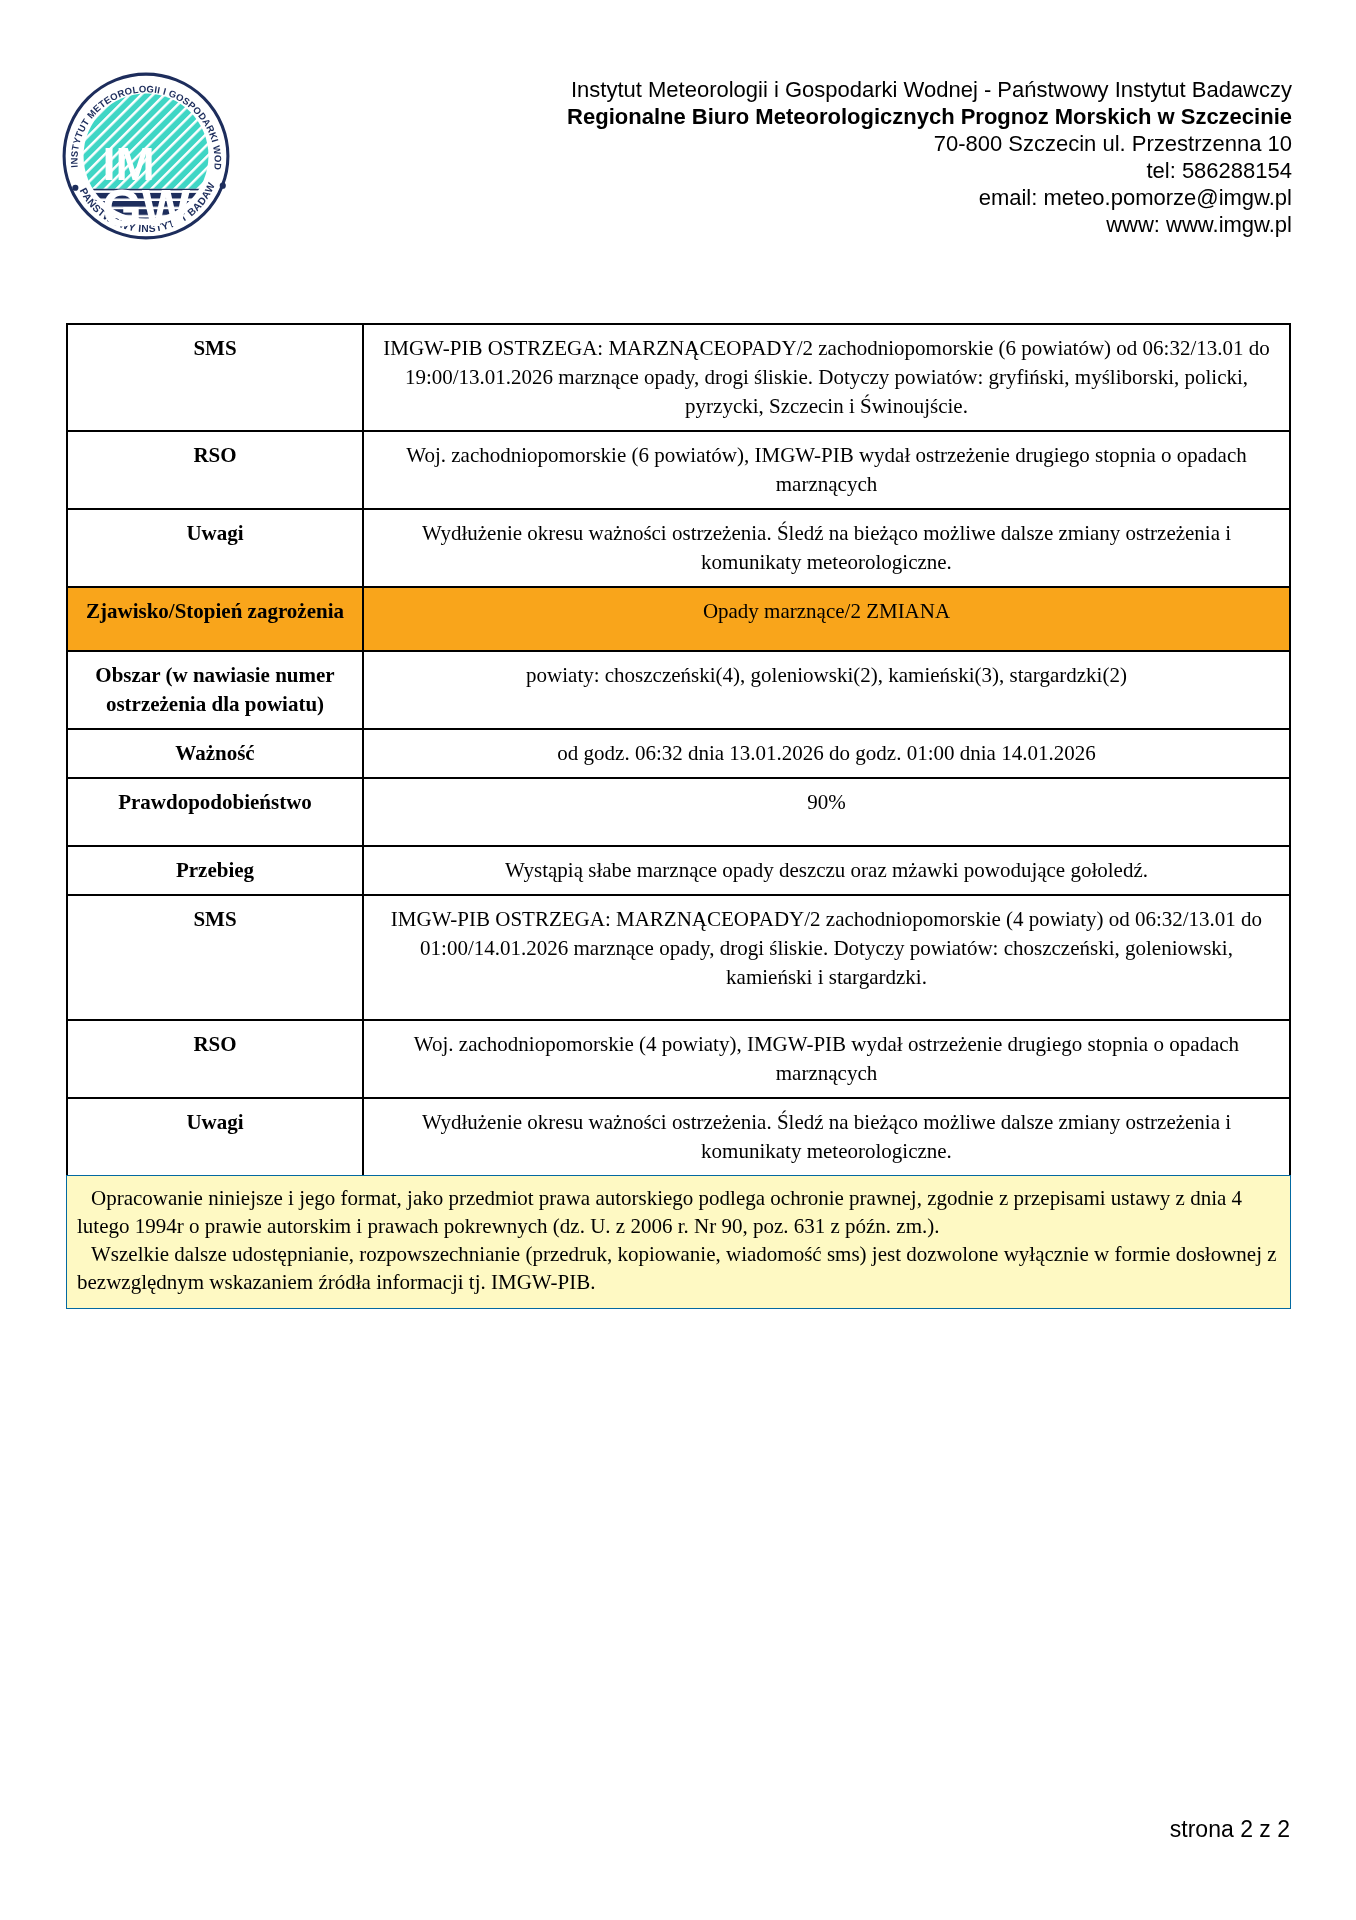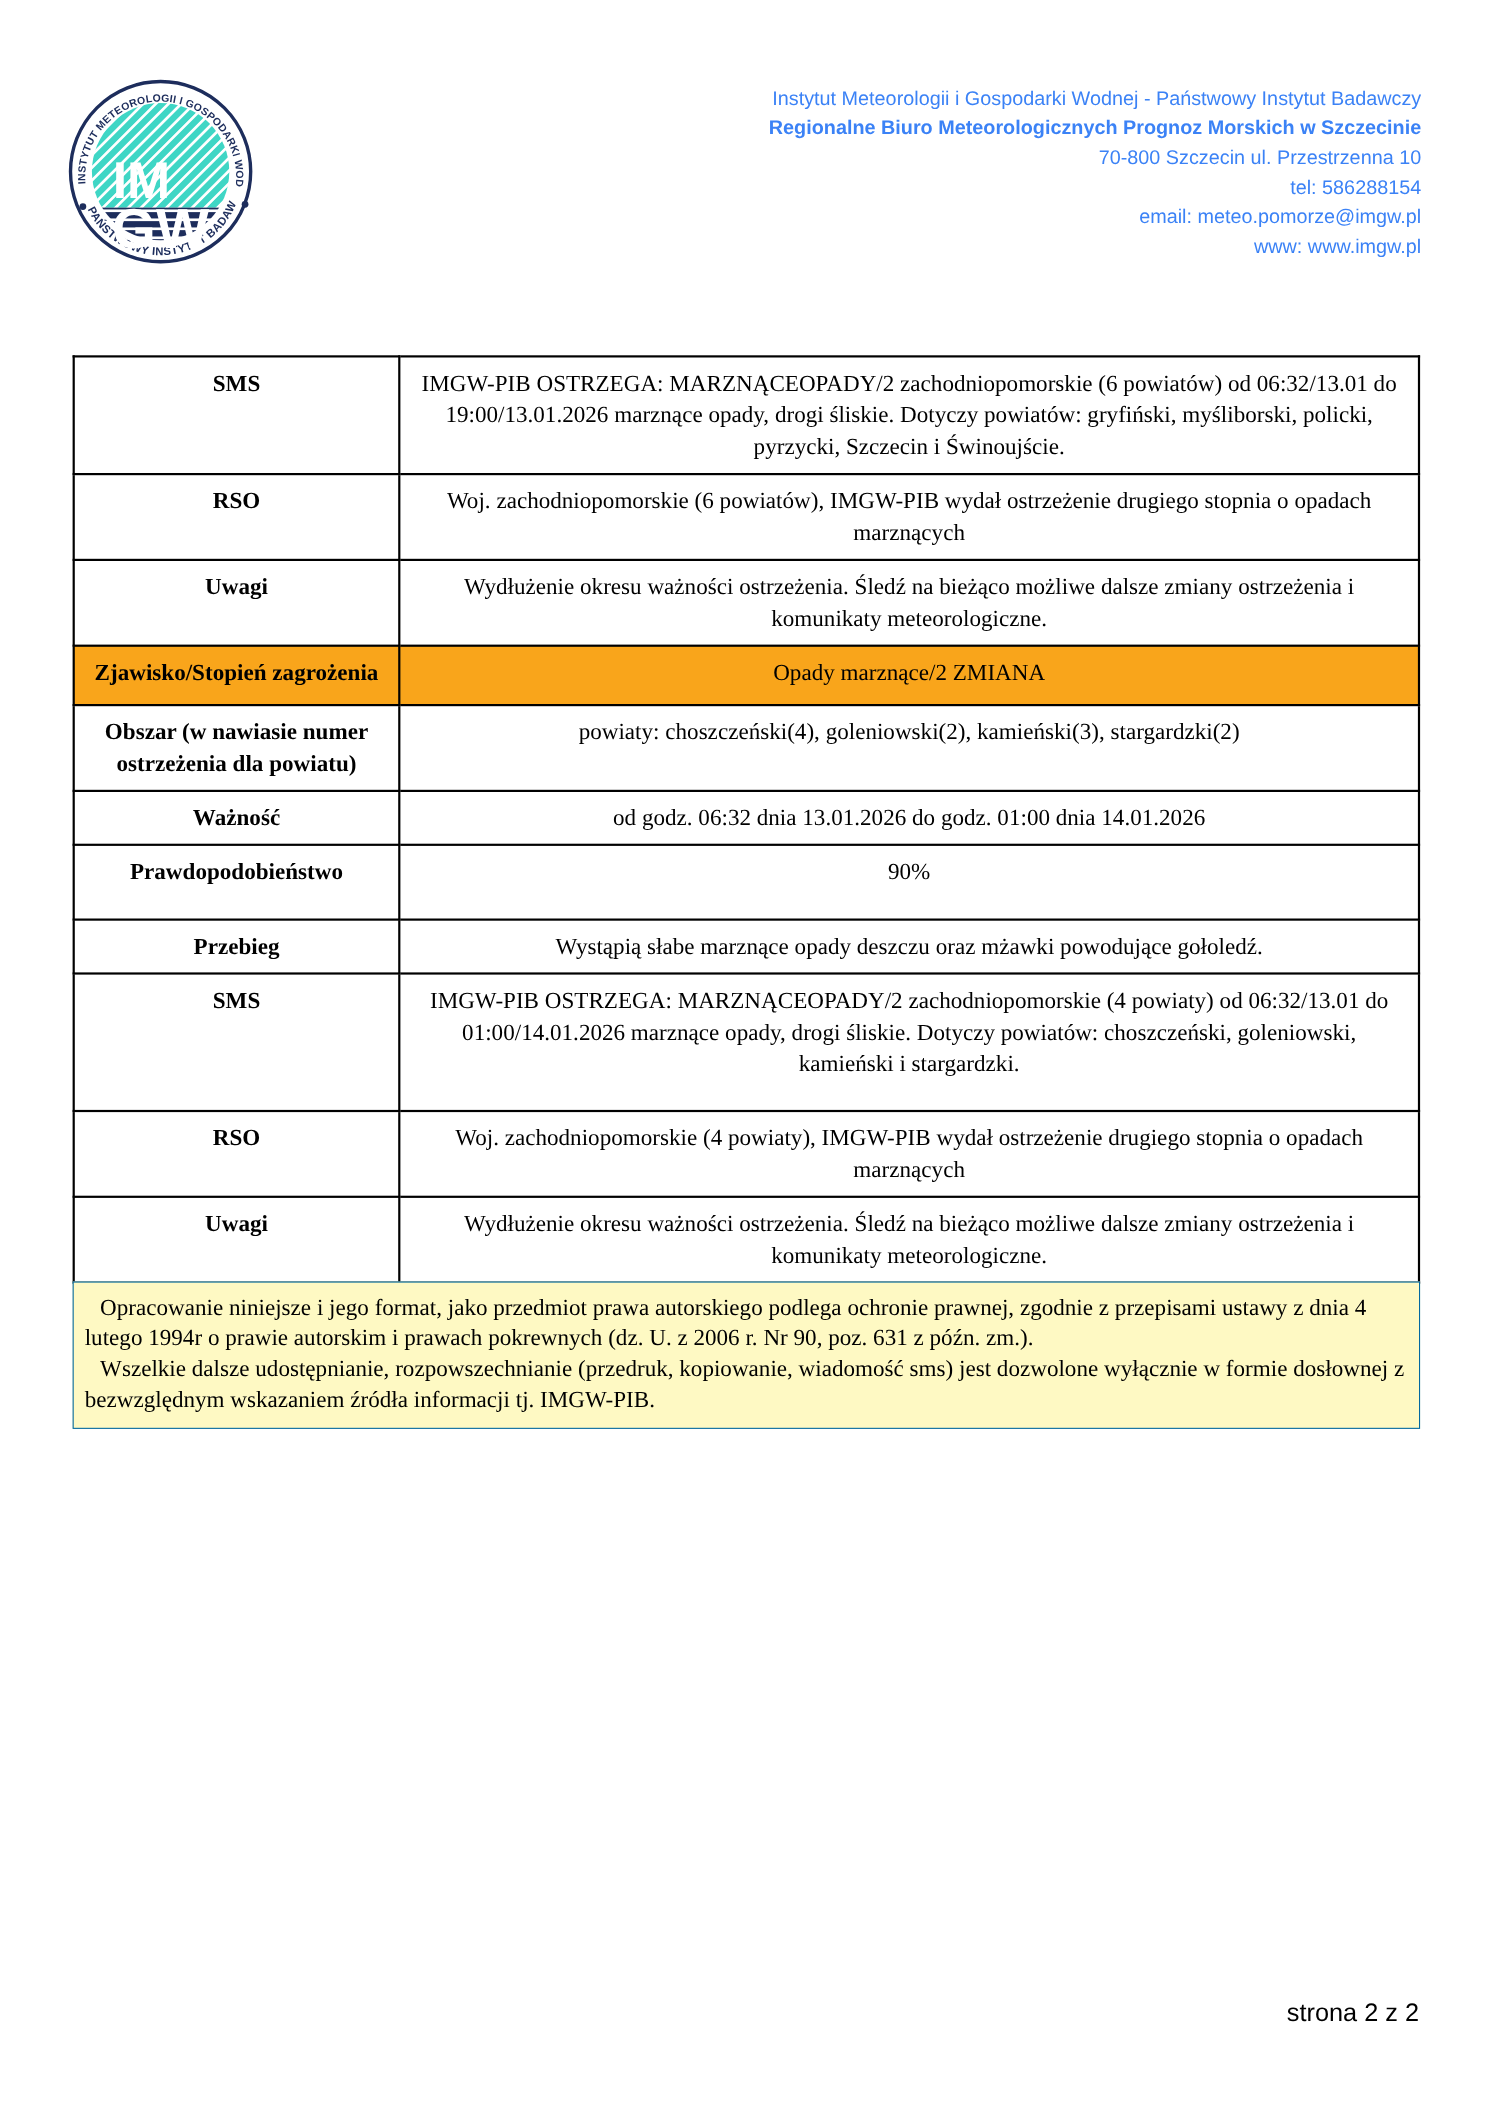"Instytut Meteorologii i Gospodarki Wodnej -" .header-block { color: #3b82f6 -> #000000; font-size: 18px -> 22px }
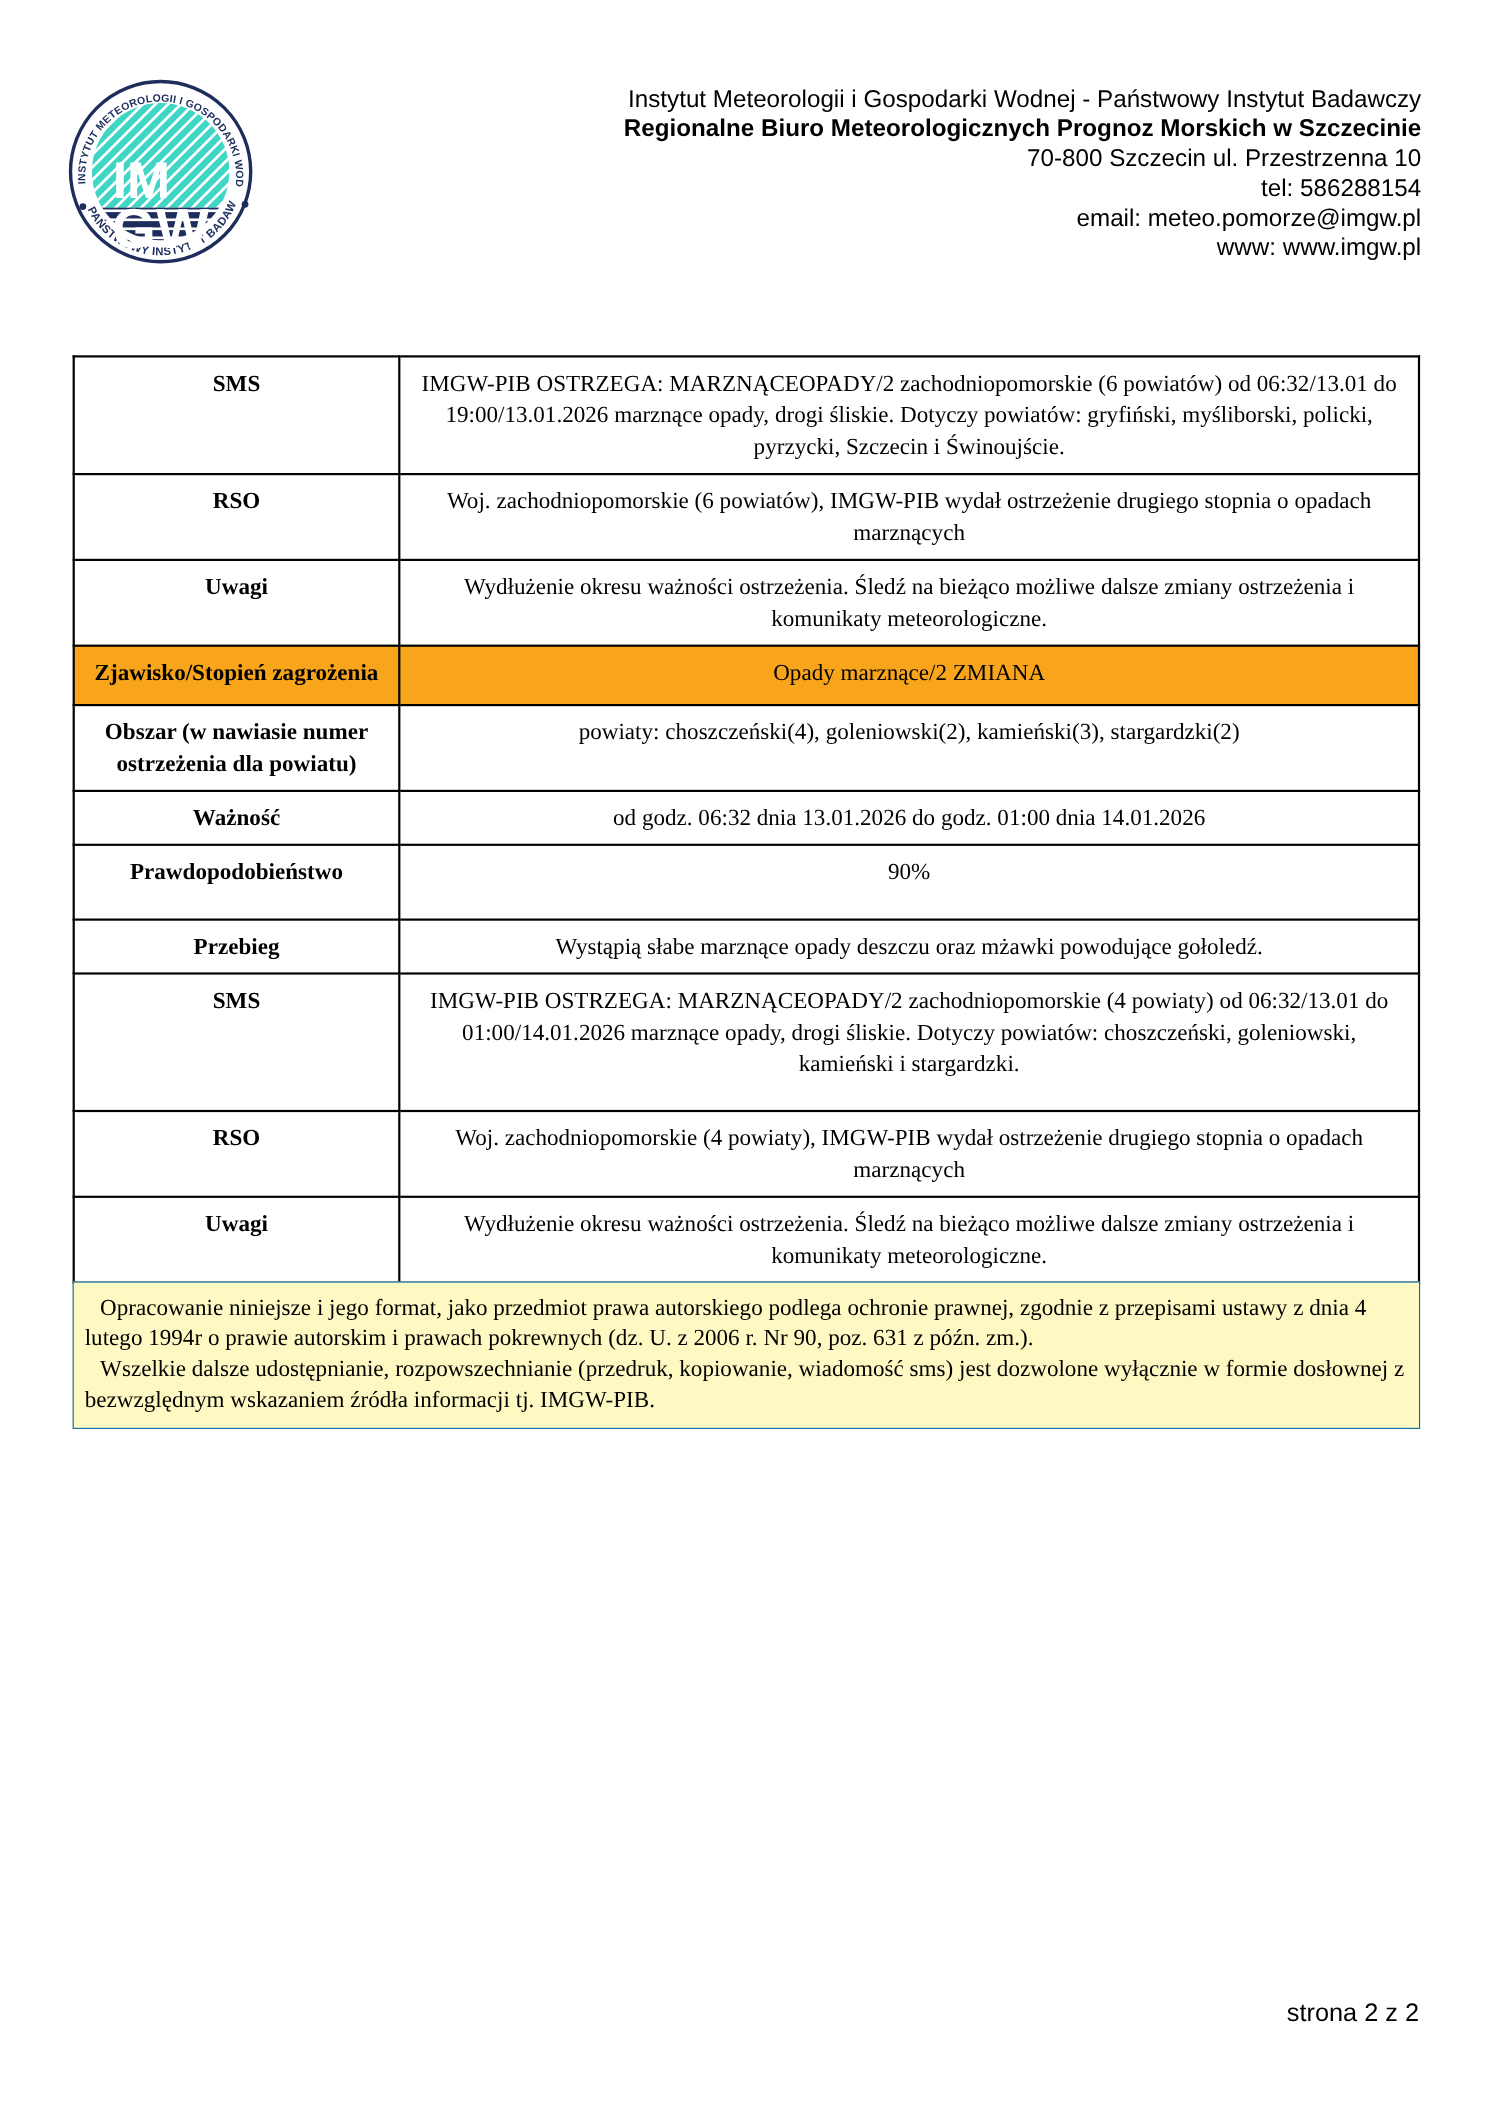"Zjawisko/Stopień zagrożenia" tr.highlight { height: 54px -> 64px }
